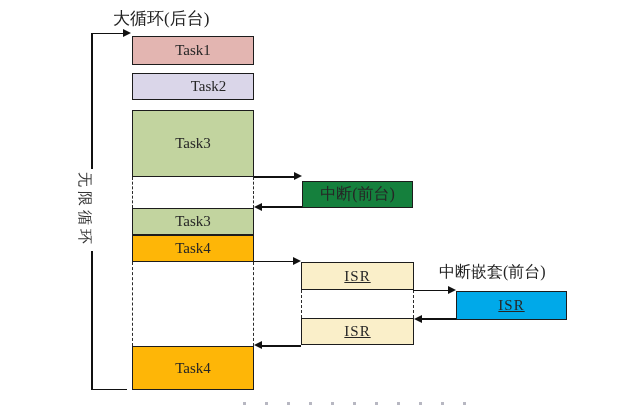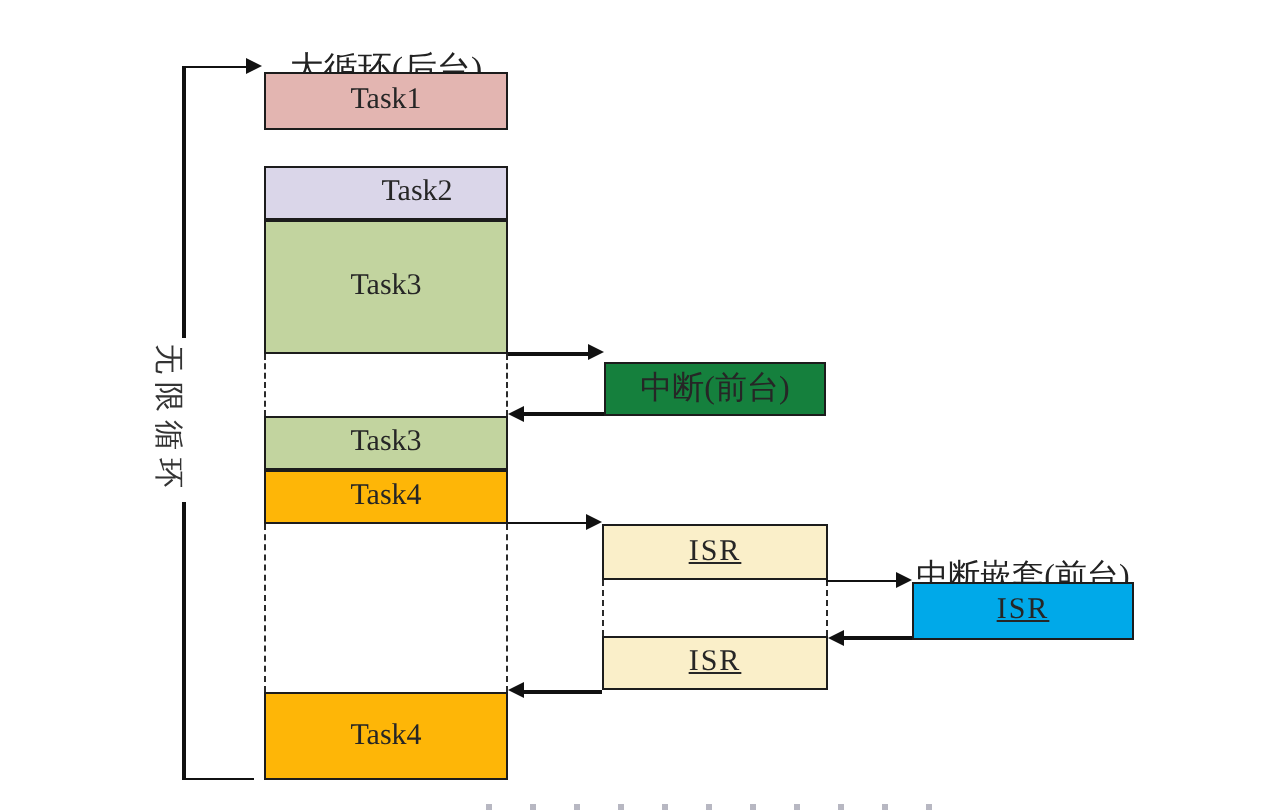"大循环(后台)" .caption-text { margin-top: 16px -> none; text-align: center -> none }
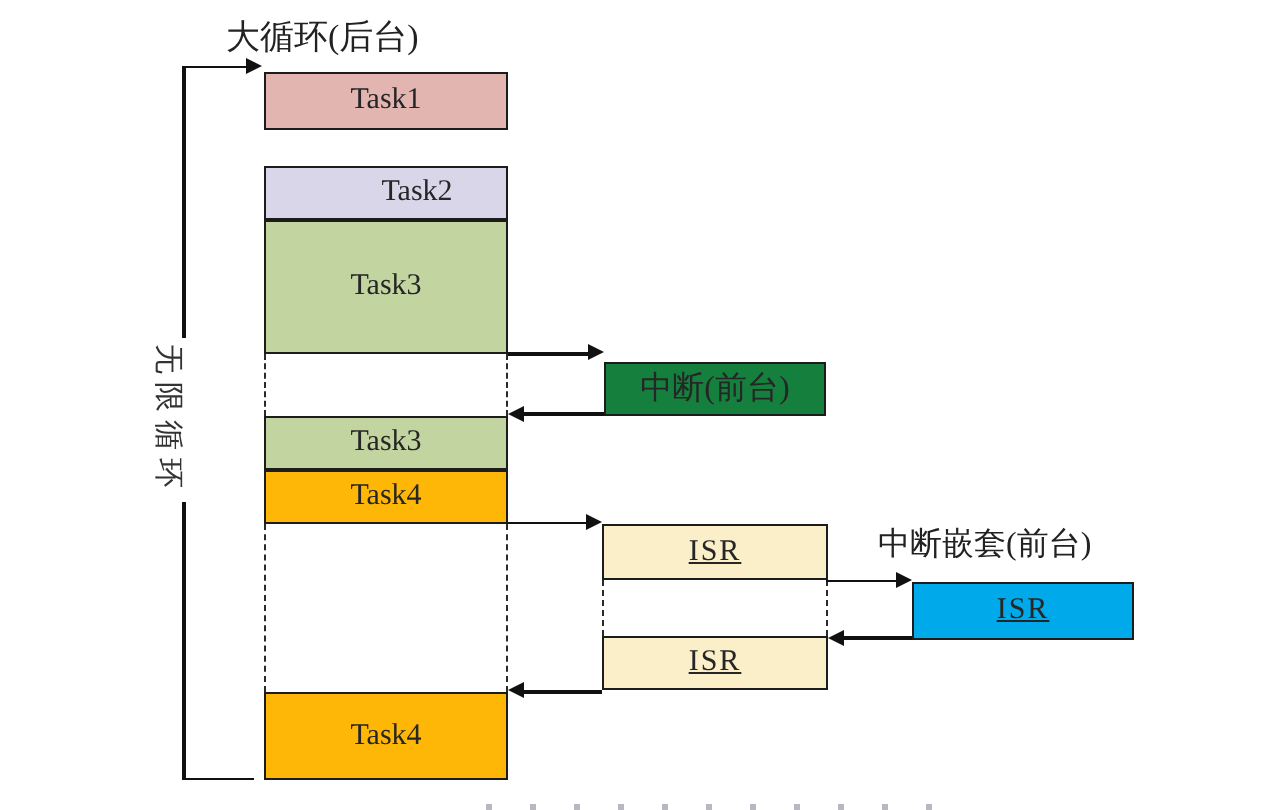"Task2" div.box { top: 83px -> 73px }
